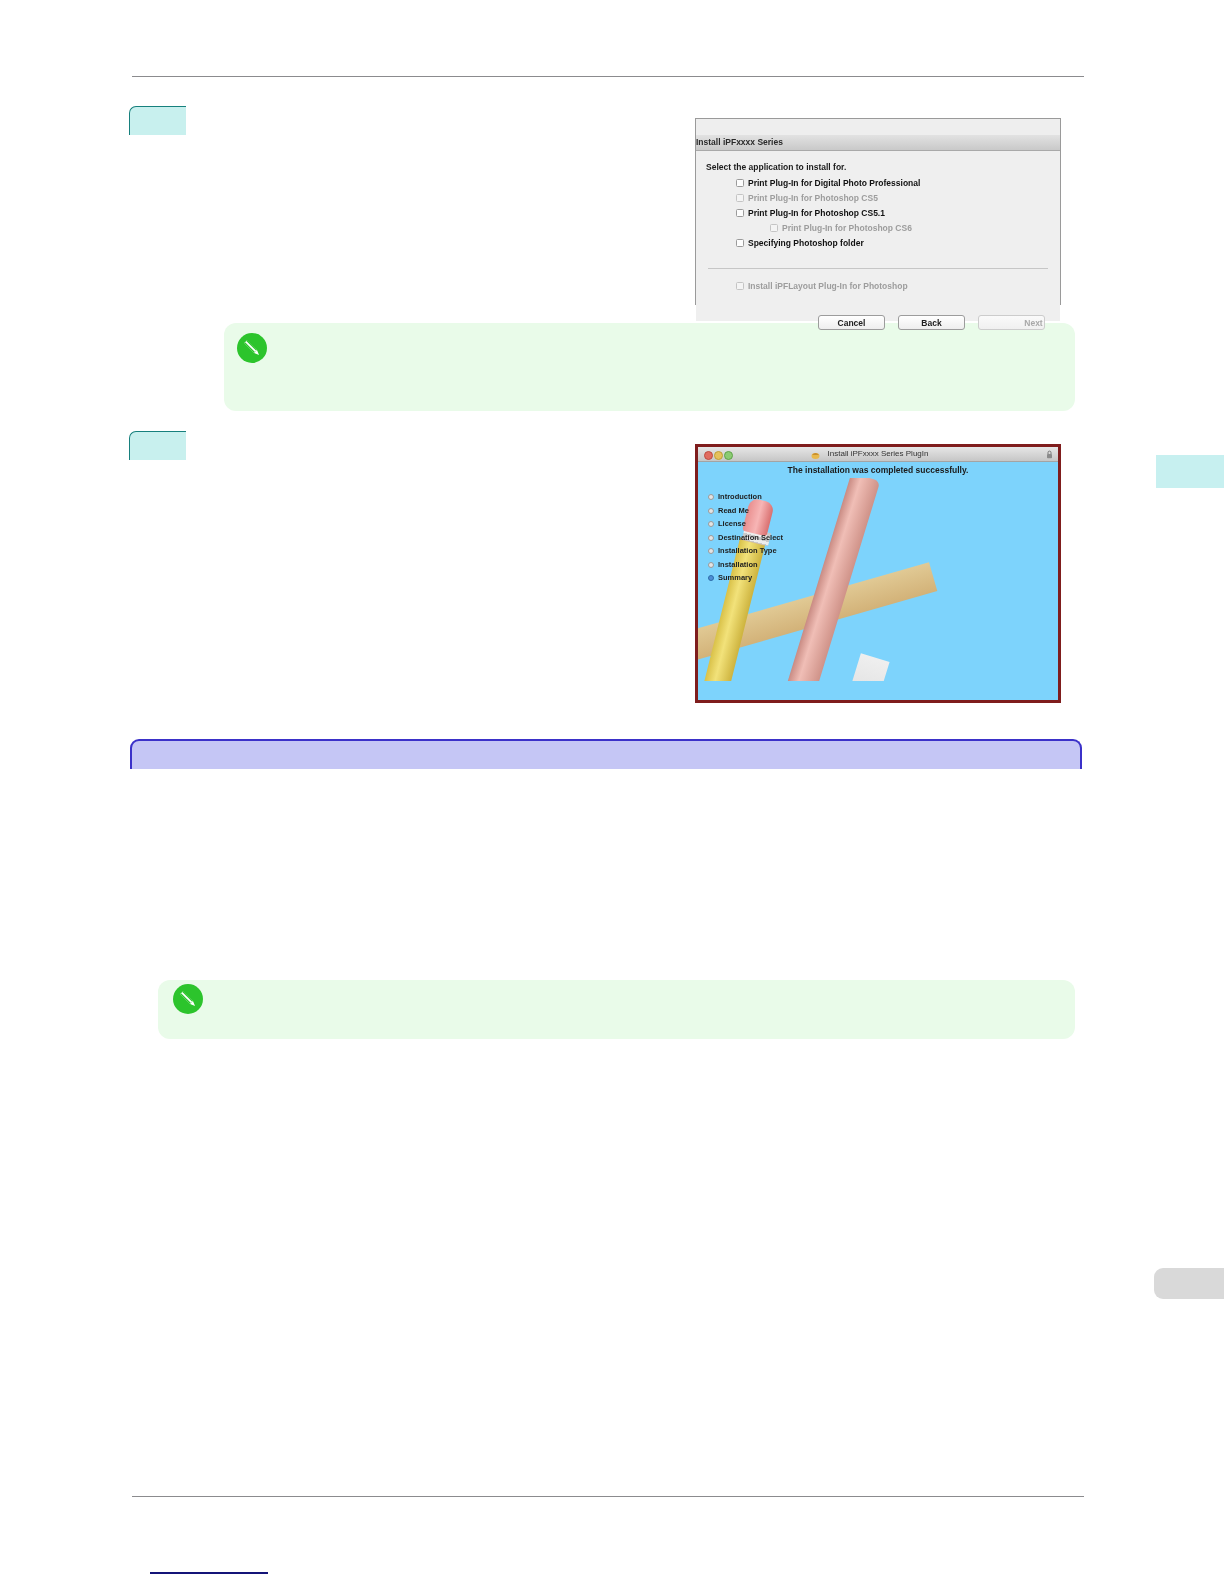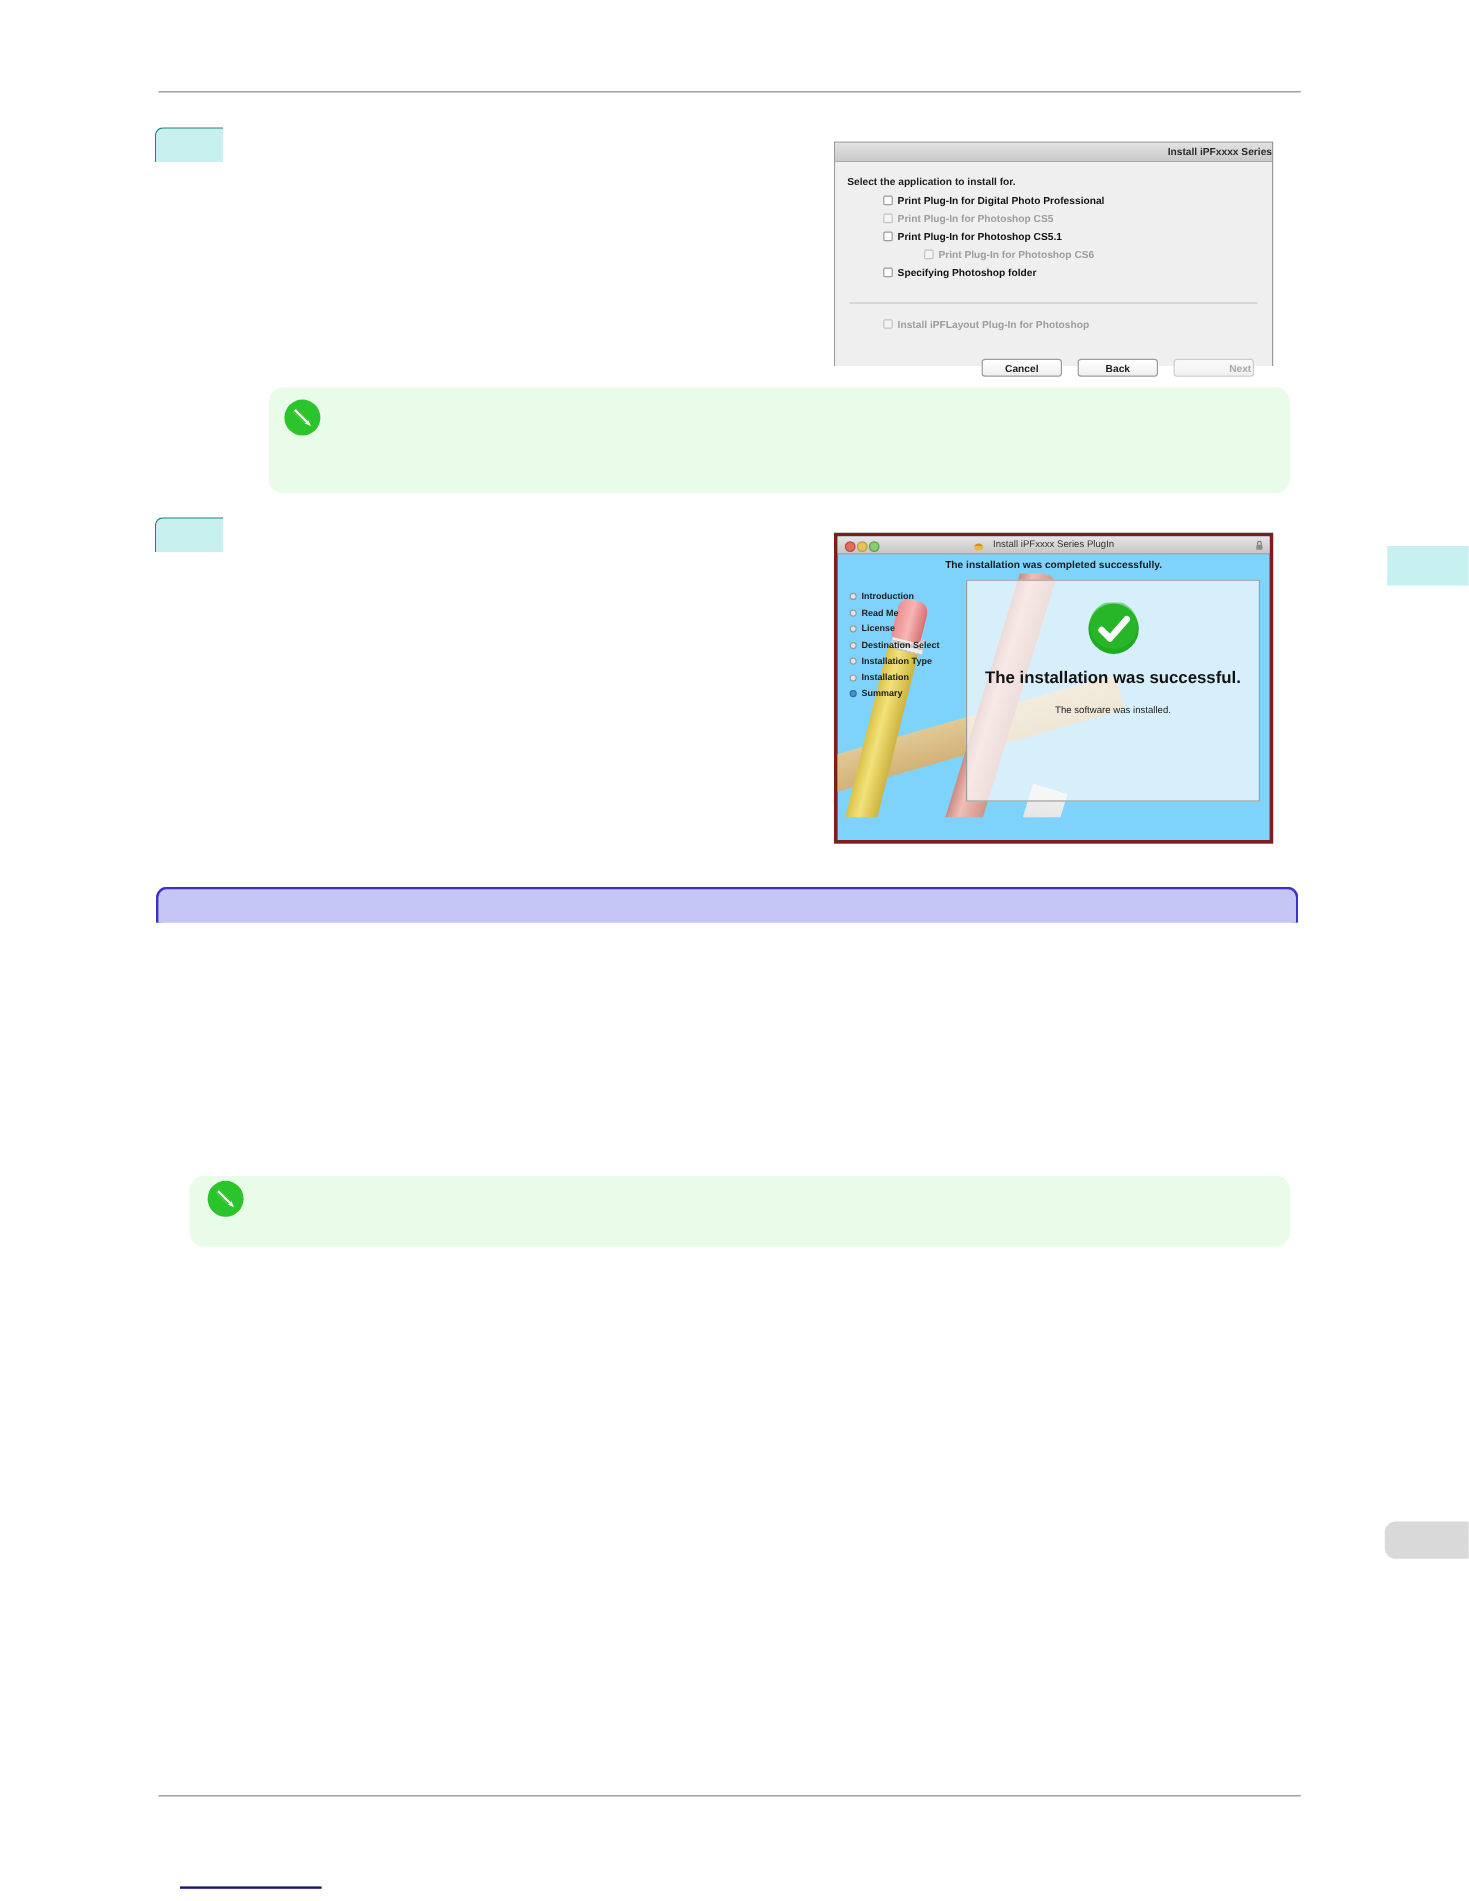"Install iPFxxxx Series" .dlg1-titlebar { margin-top: none -> 16px; text-align: right -> left }
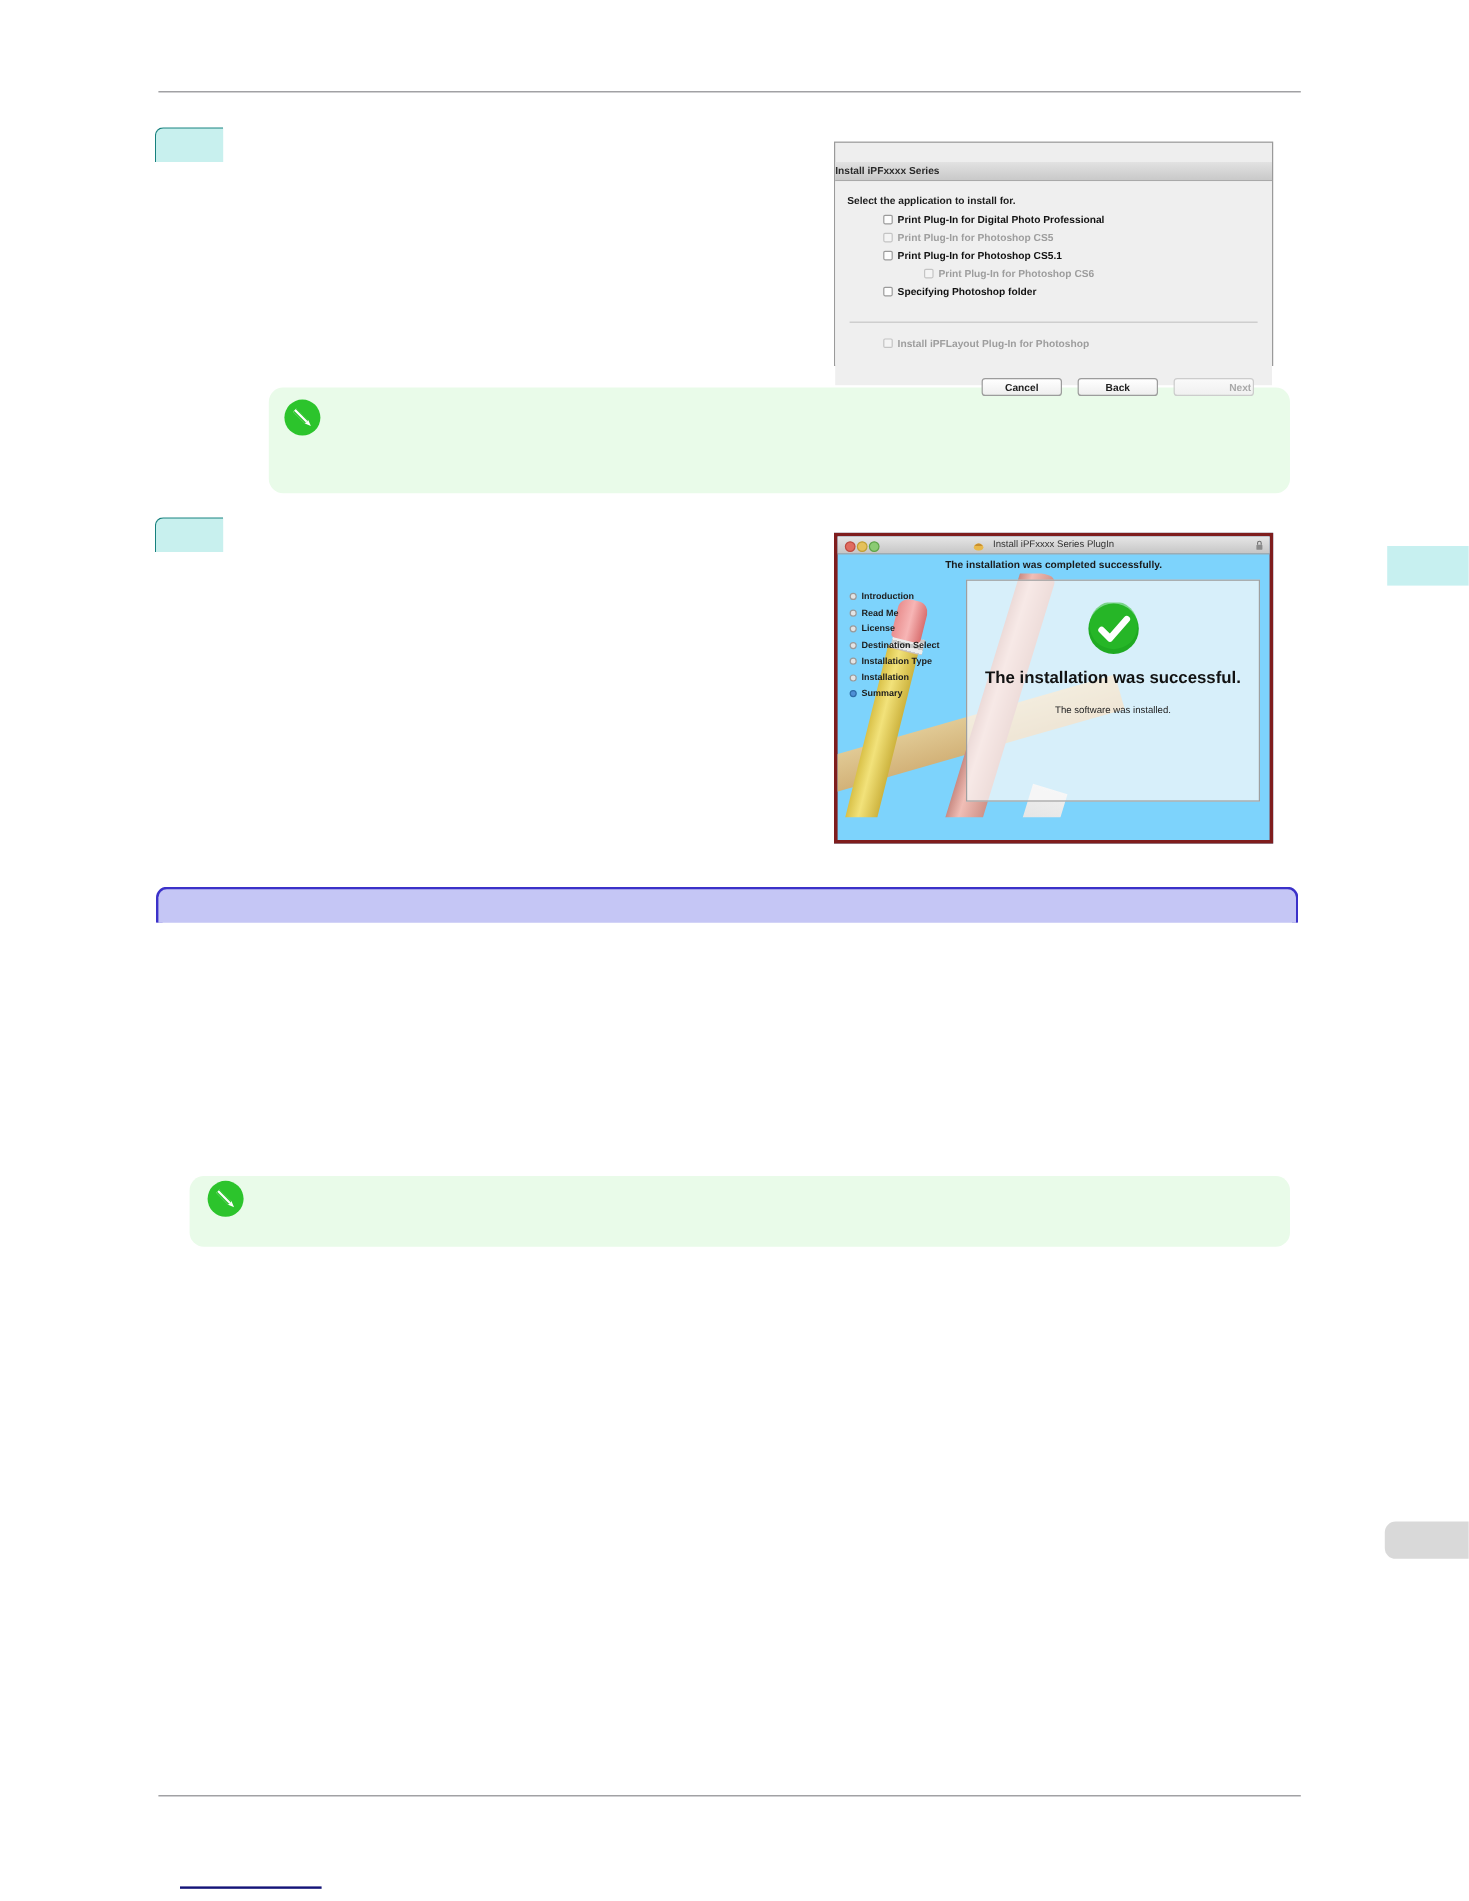"The installation was successful." div.dlg2-panel { html: <div> <span> <svg> <circle></circle> <circle></circle> <path></path> </svg> </span> <div>The installation was successful.</div> <div>The software was installed.</div> </div> -> none }
